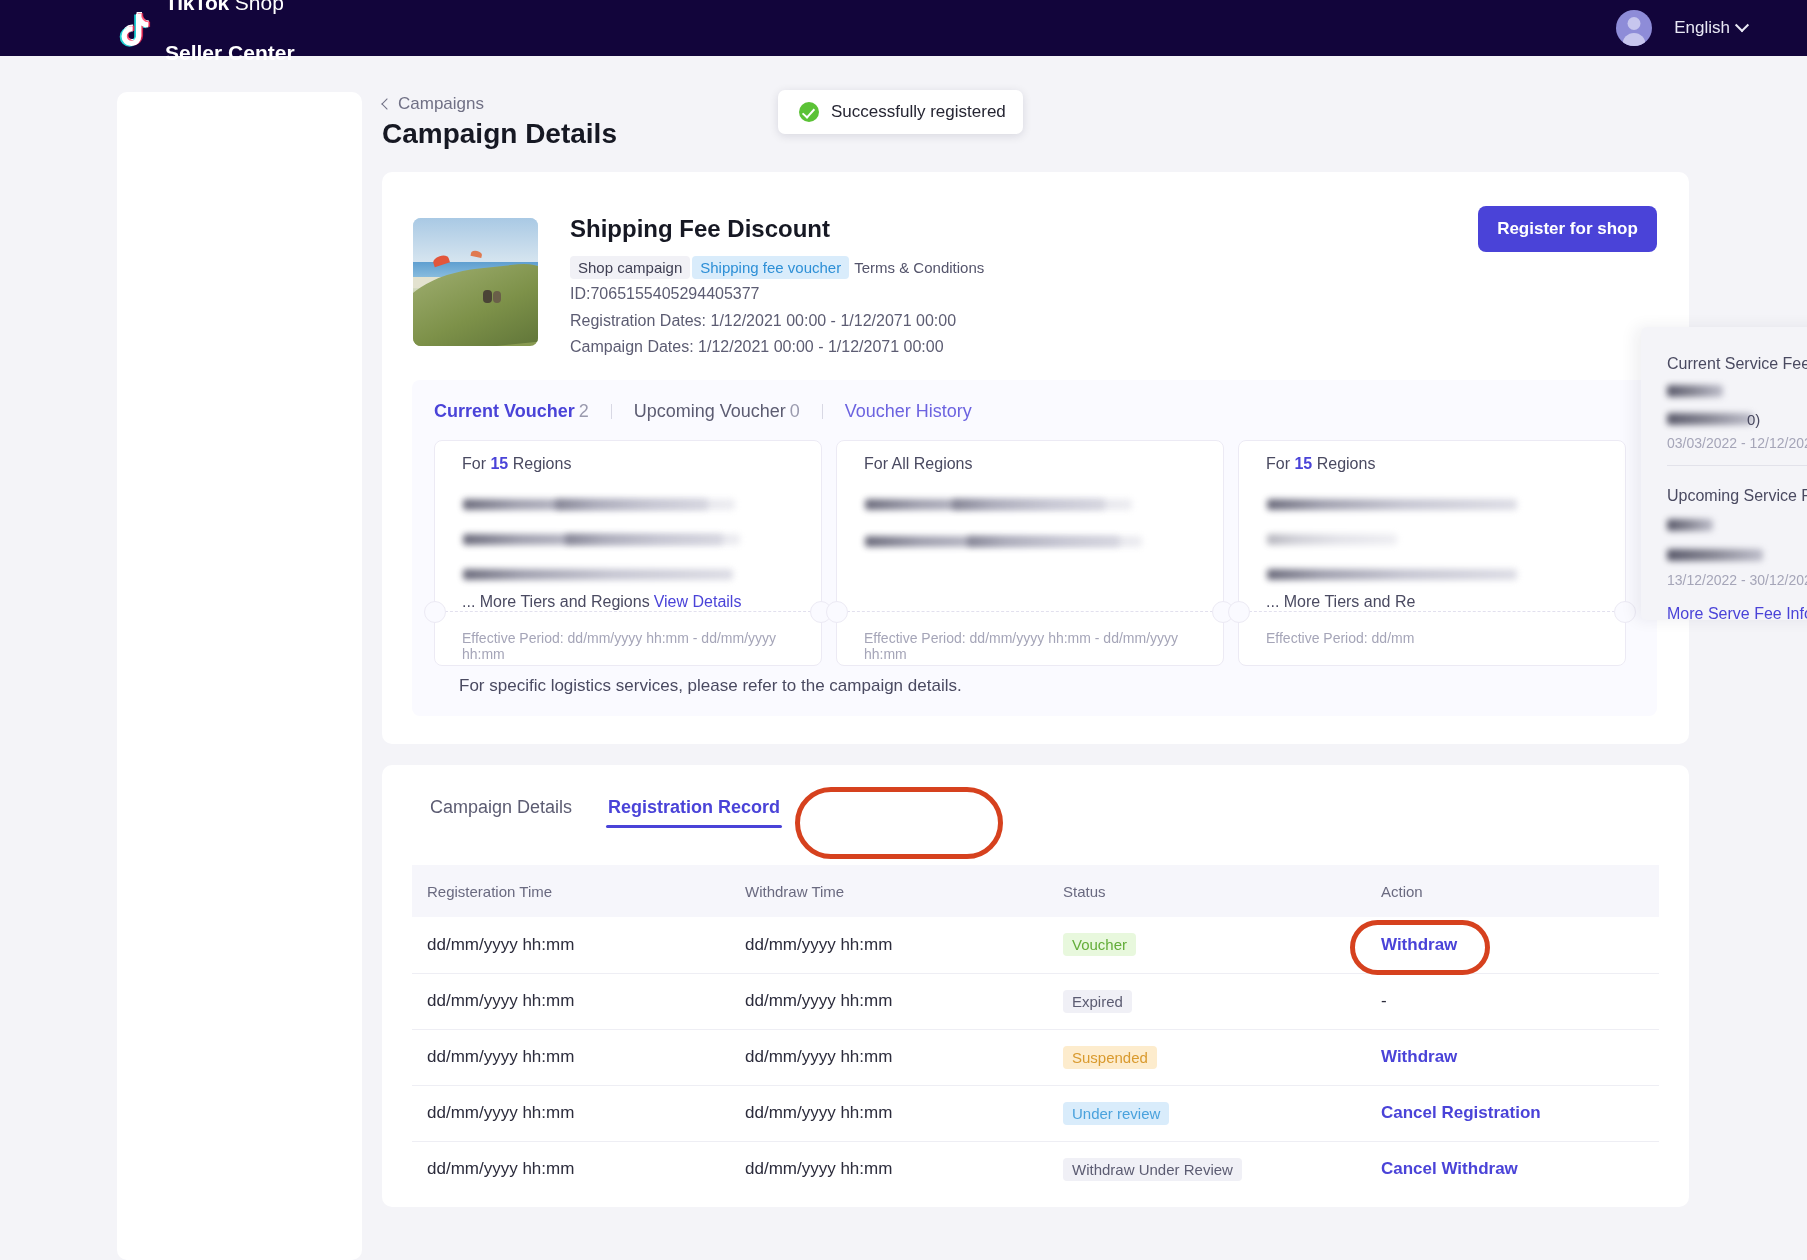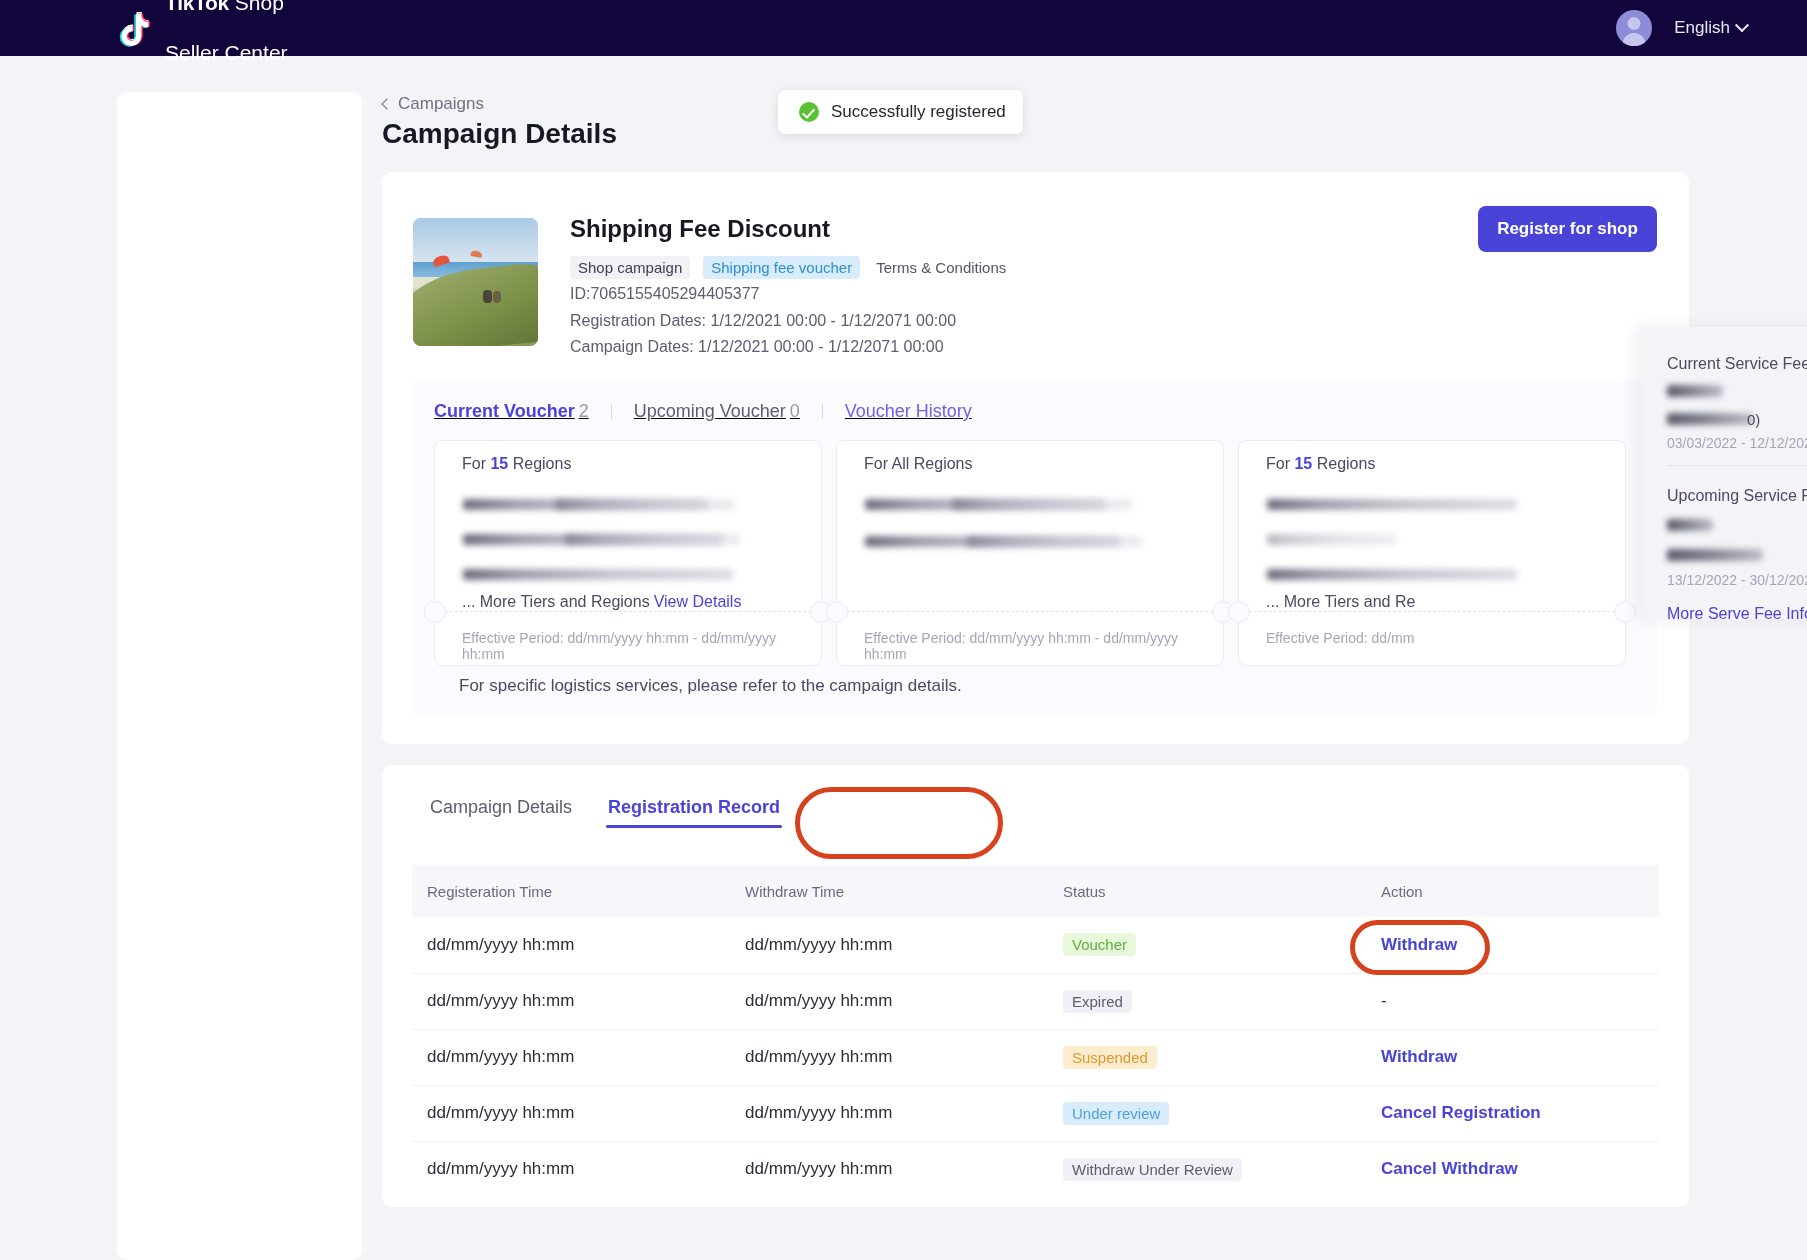"Seller Center" .logo-l2 { font-weight: 400 -> 700 }
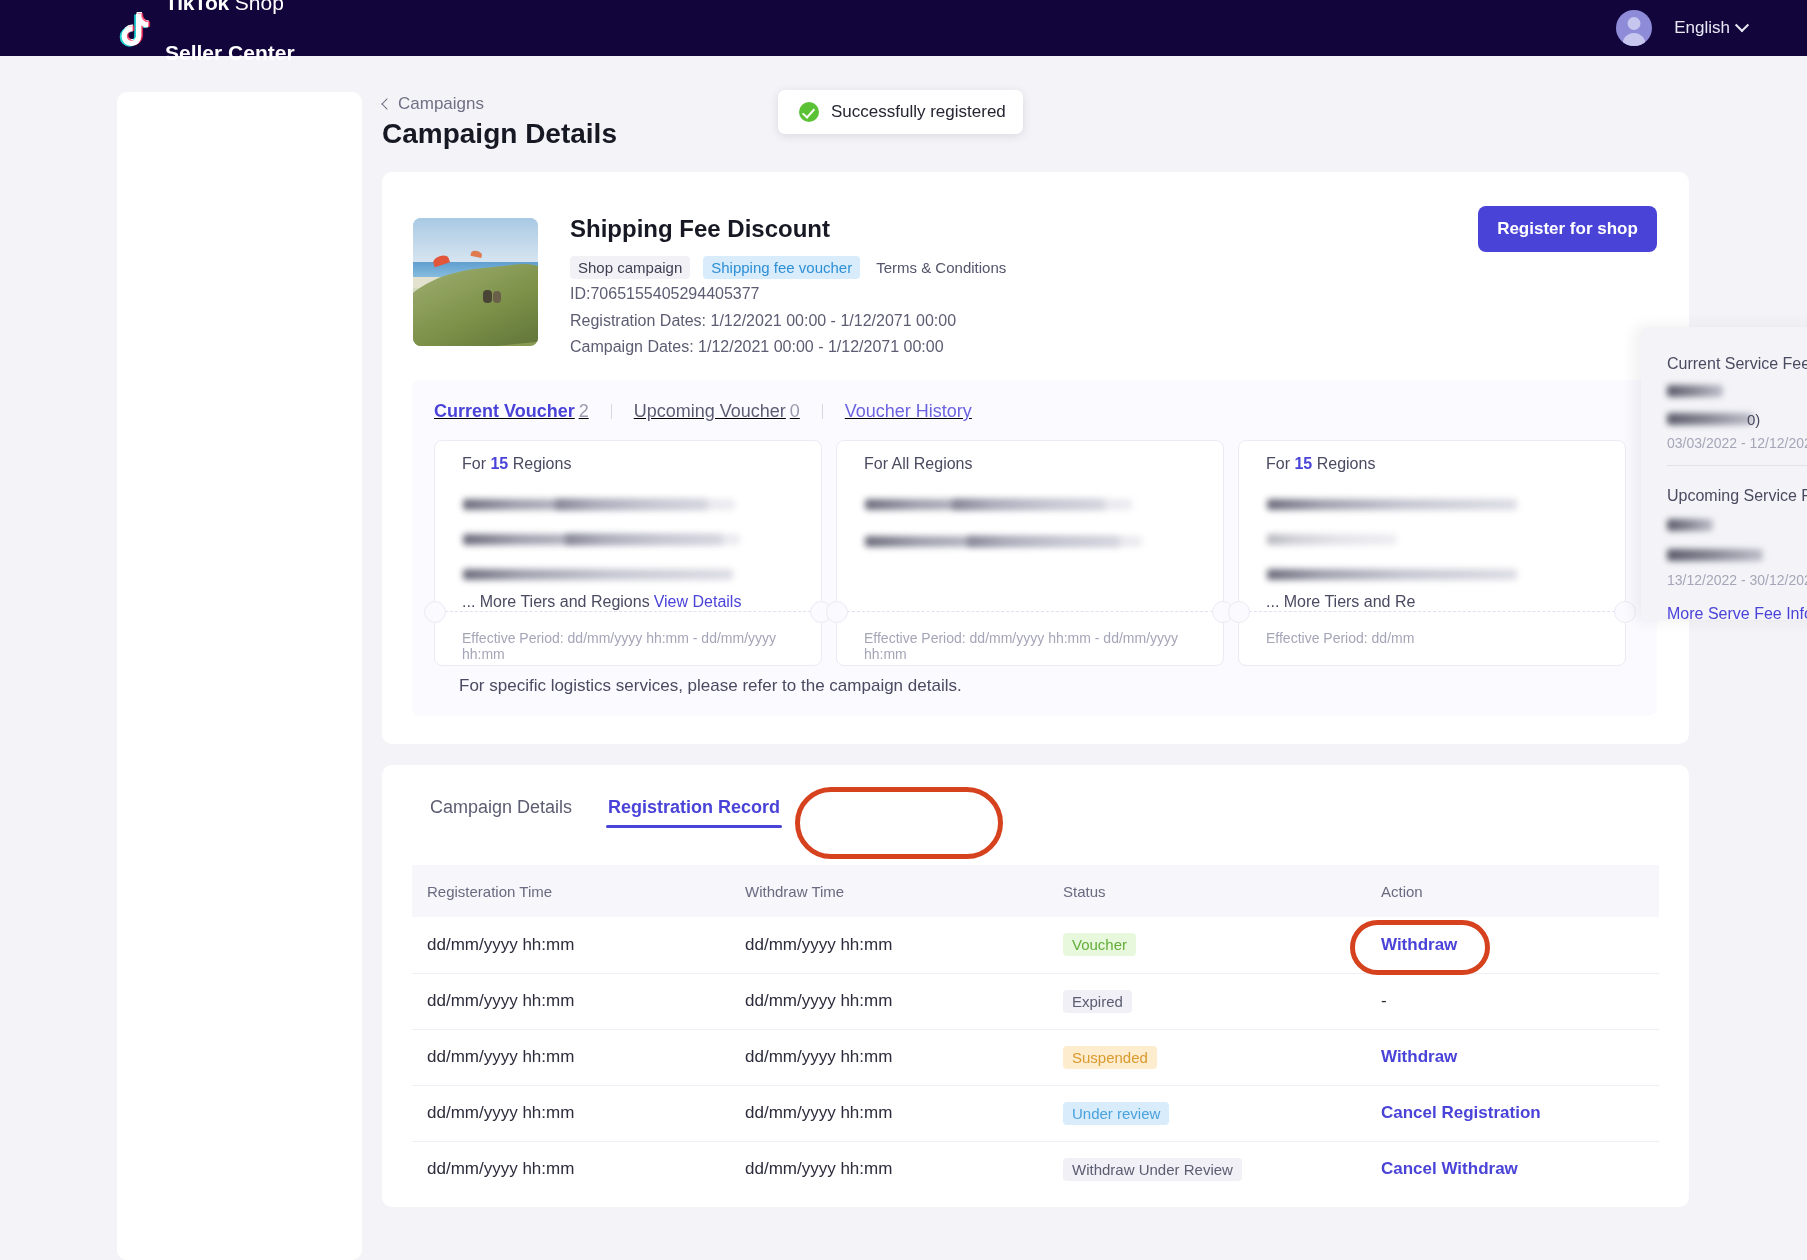"Shop campaign" .tagrow { gap: 13px -> 2px }
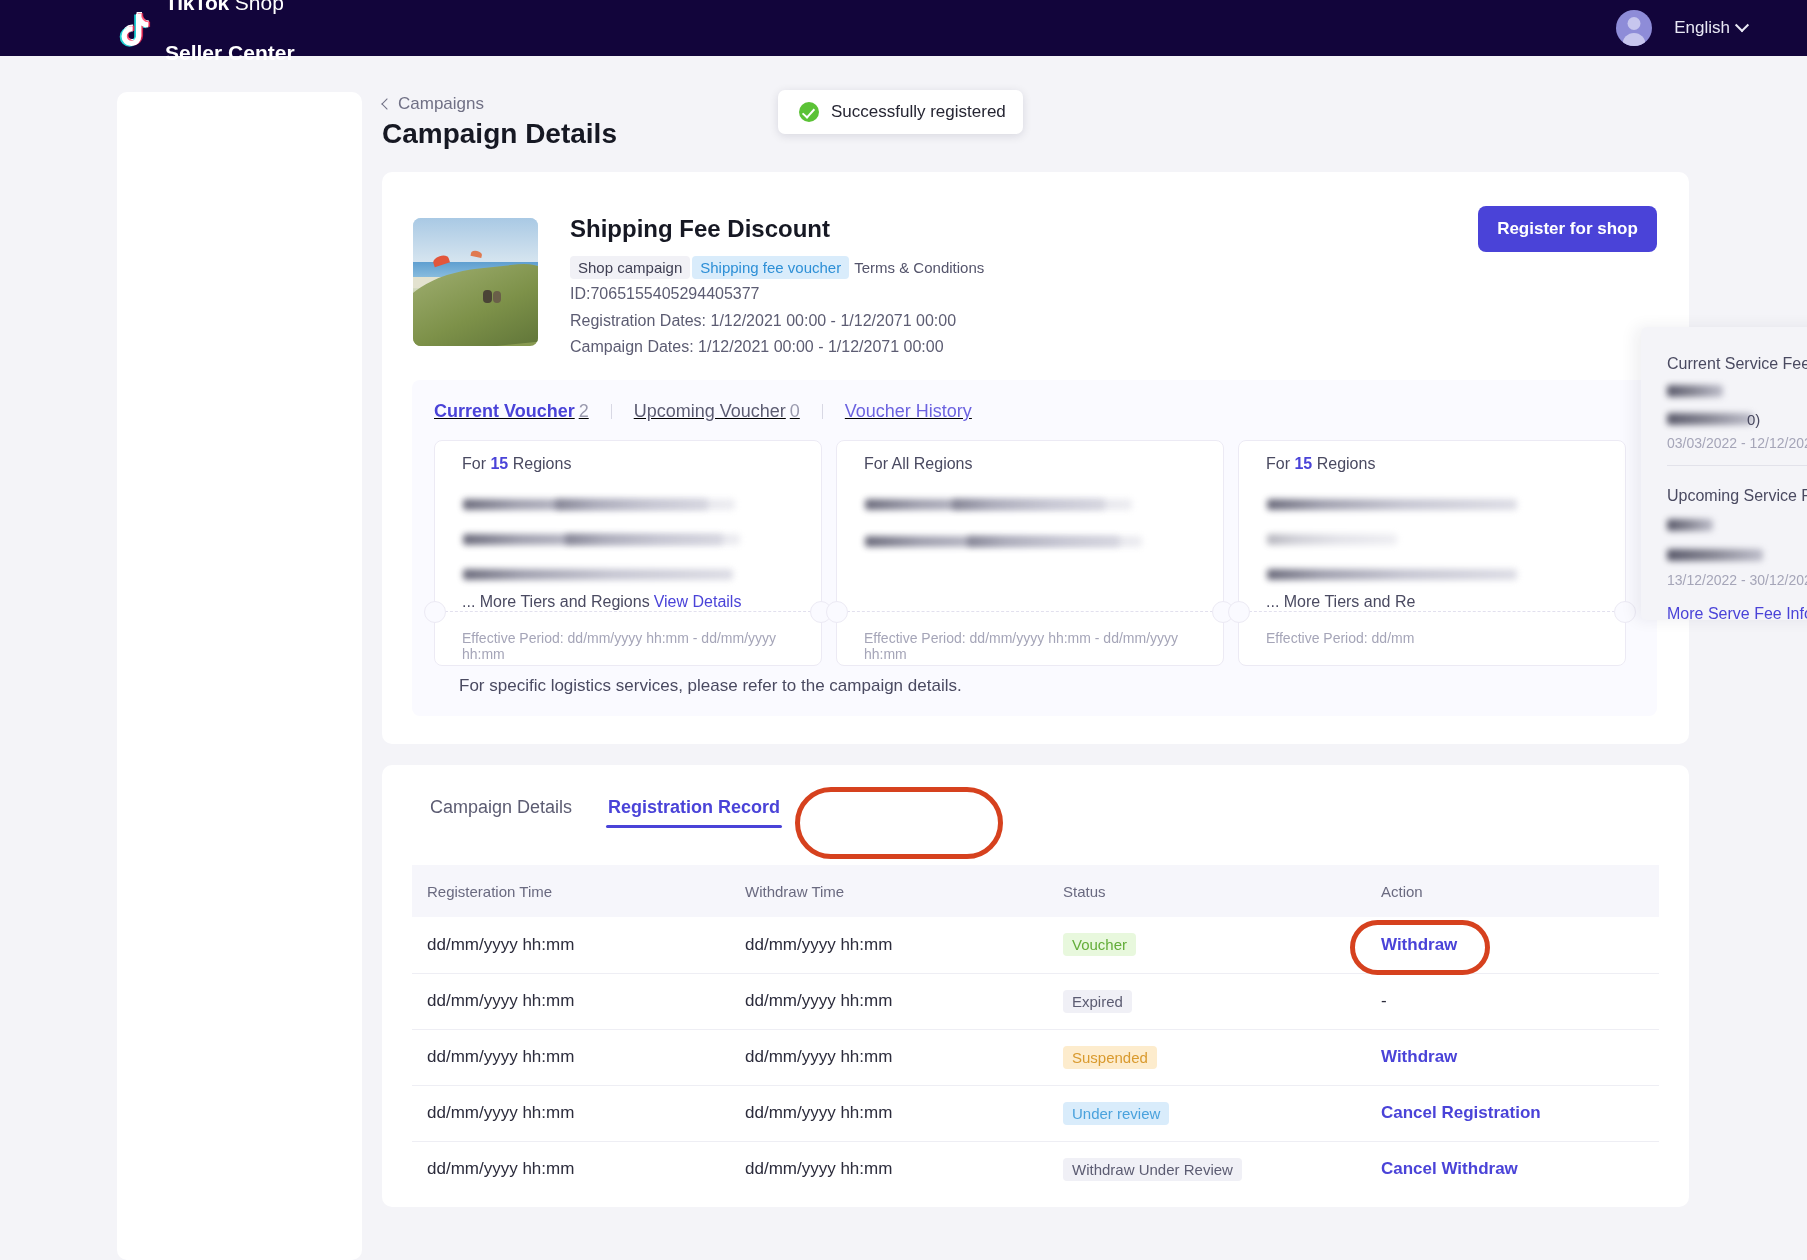"Current Voucher 2" .vtabs { text-decoration: underline -> none }
